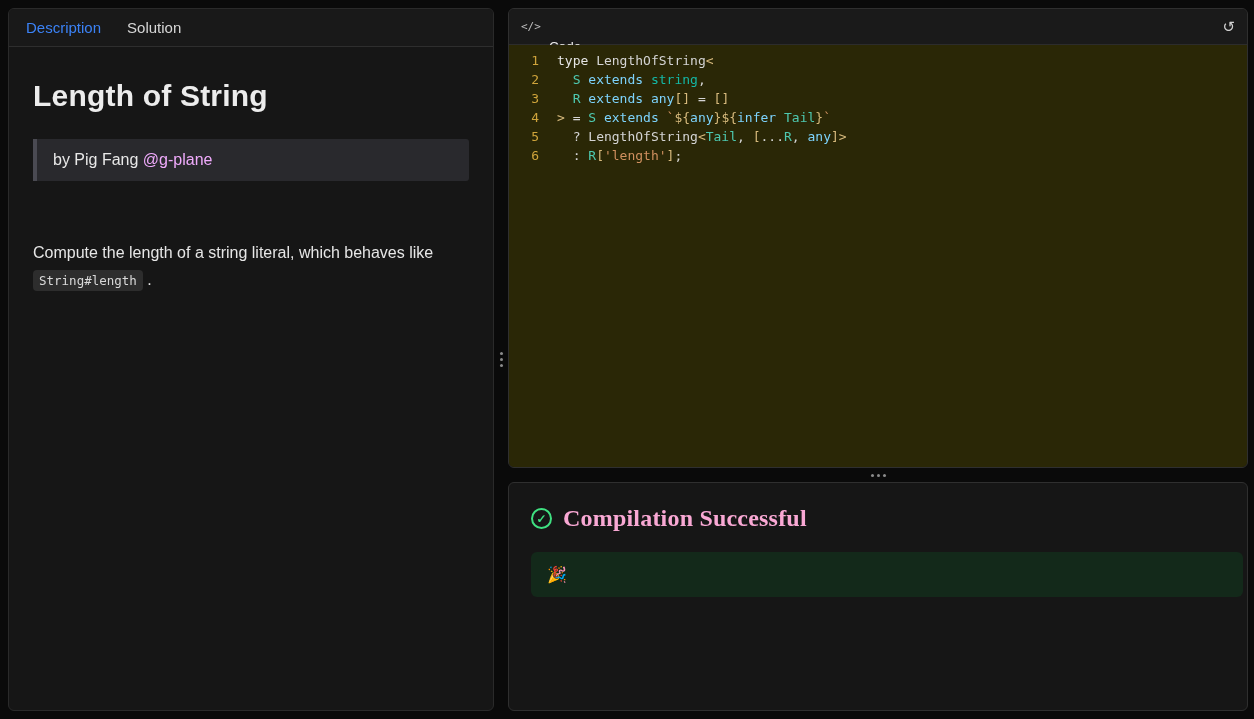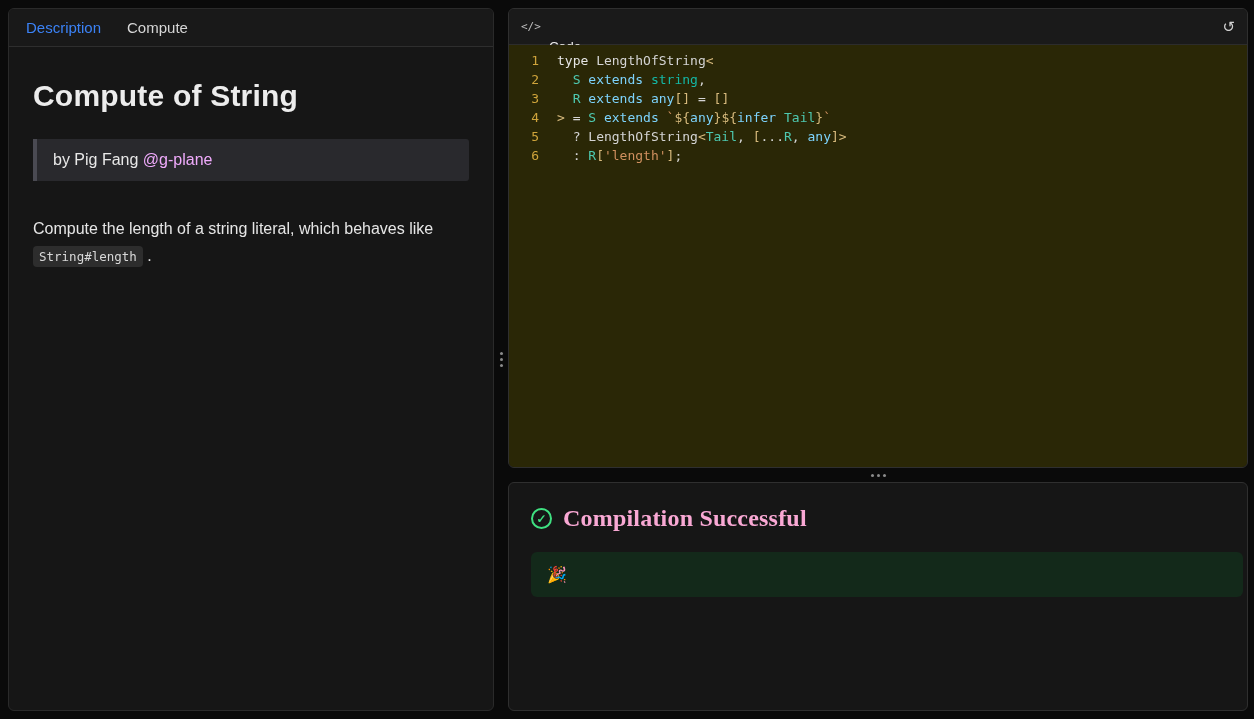"Compute" span.tab { text: Compute -> Solution }
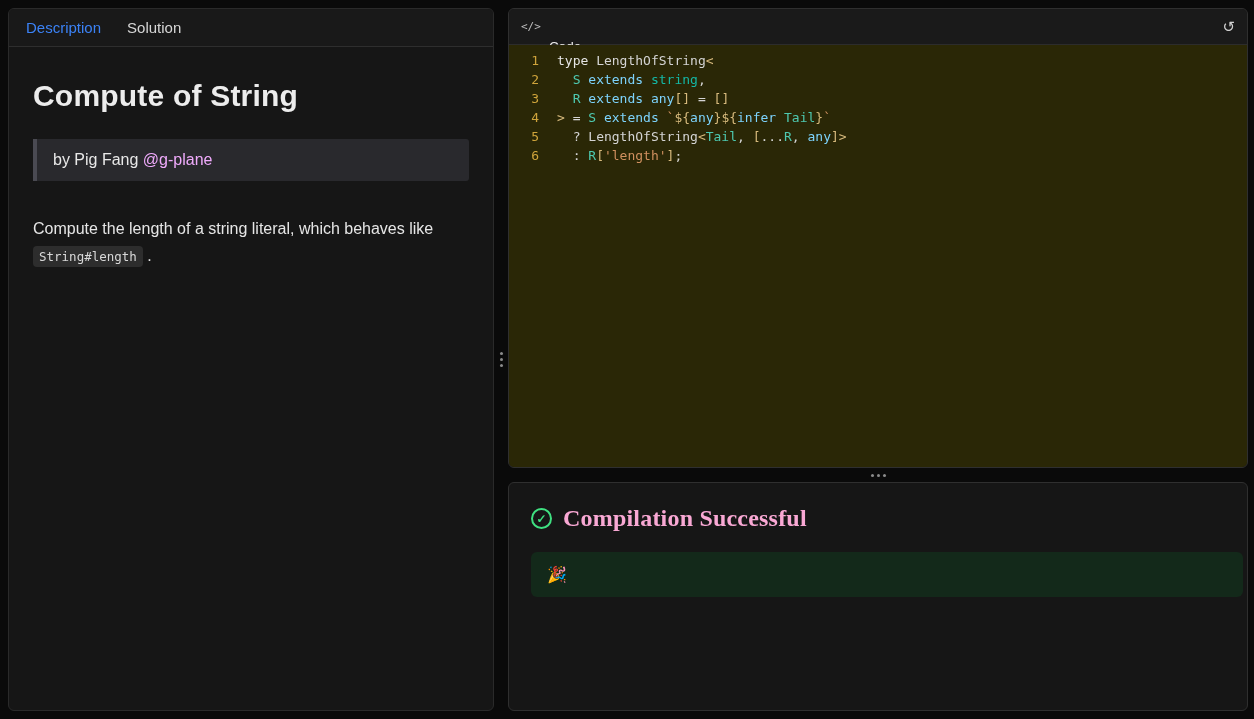"Compute of String" div.page-title { text: Compute -> Length }
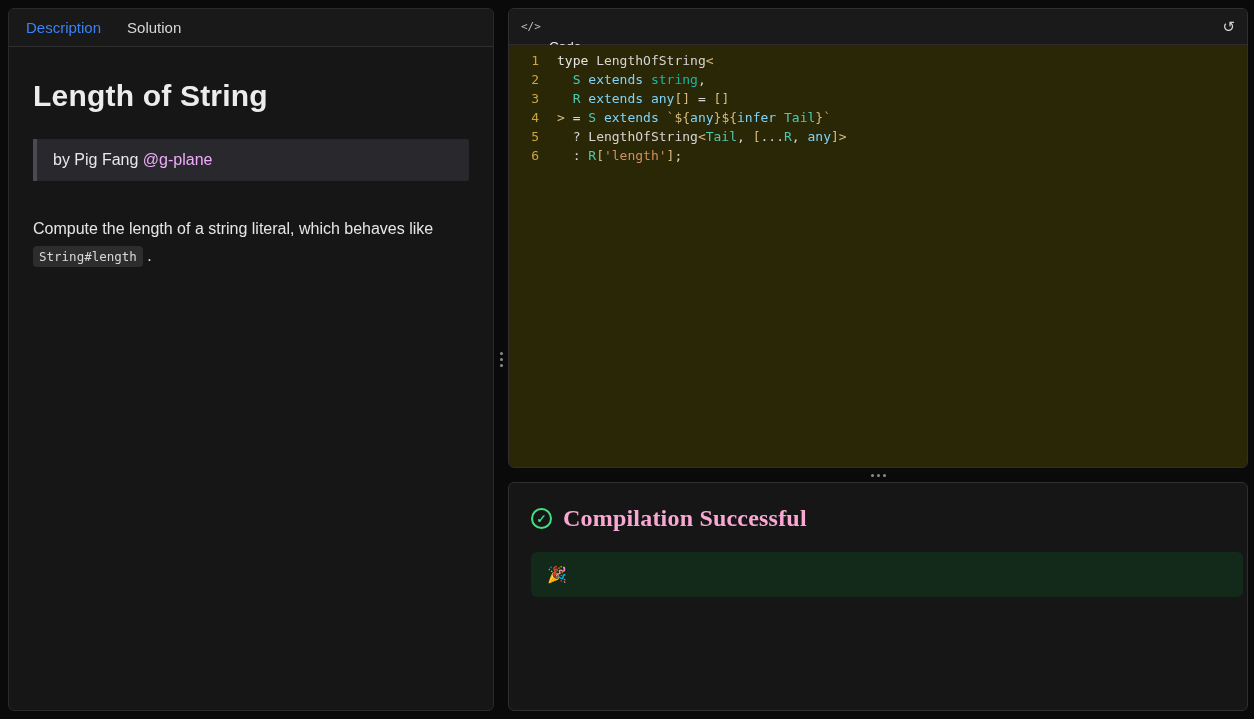"Compute the length of a" .desc { margin-top: 34px -> 58px }
